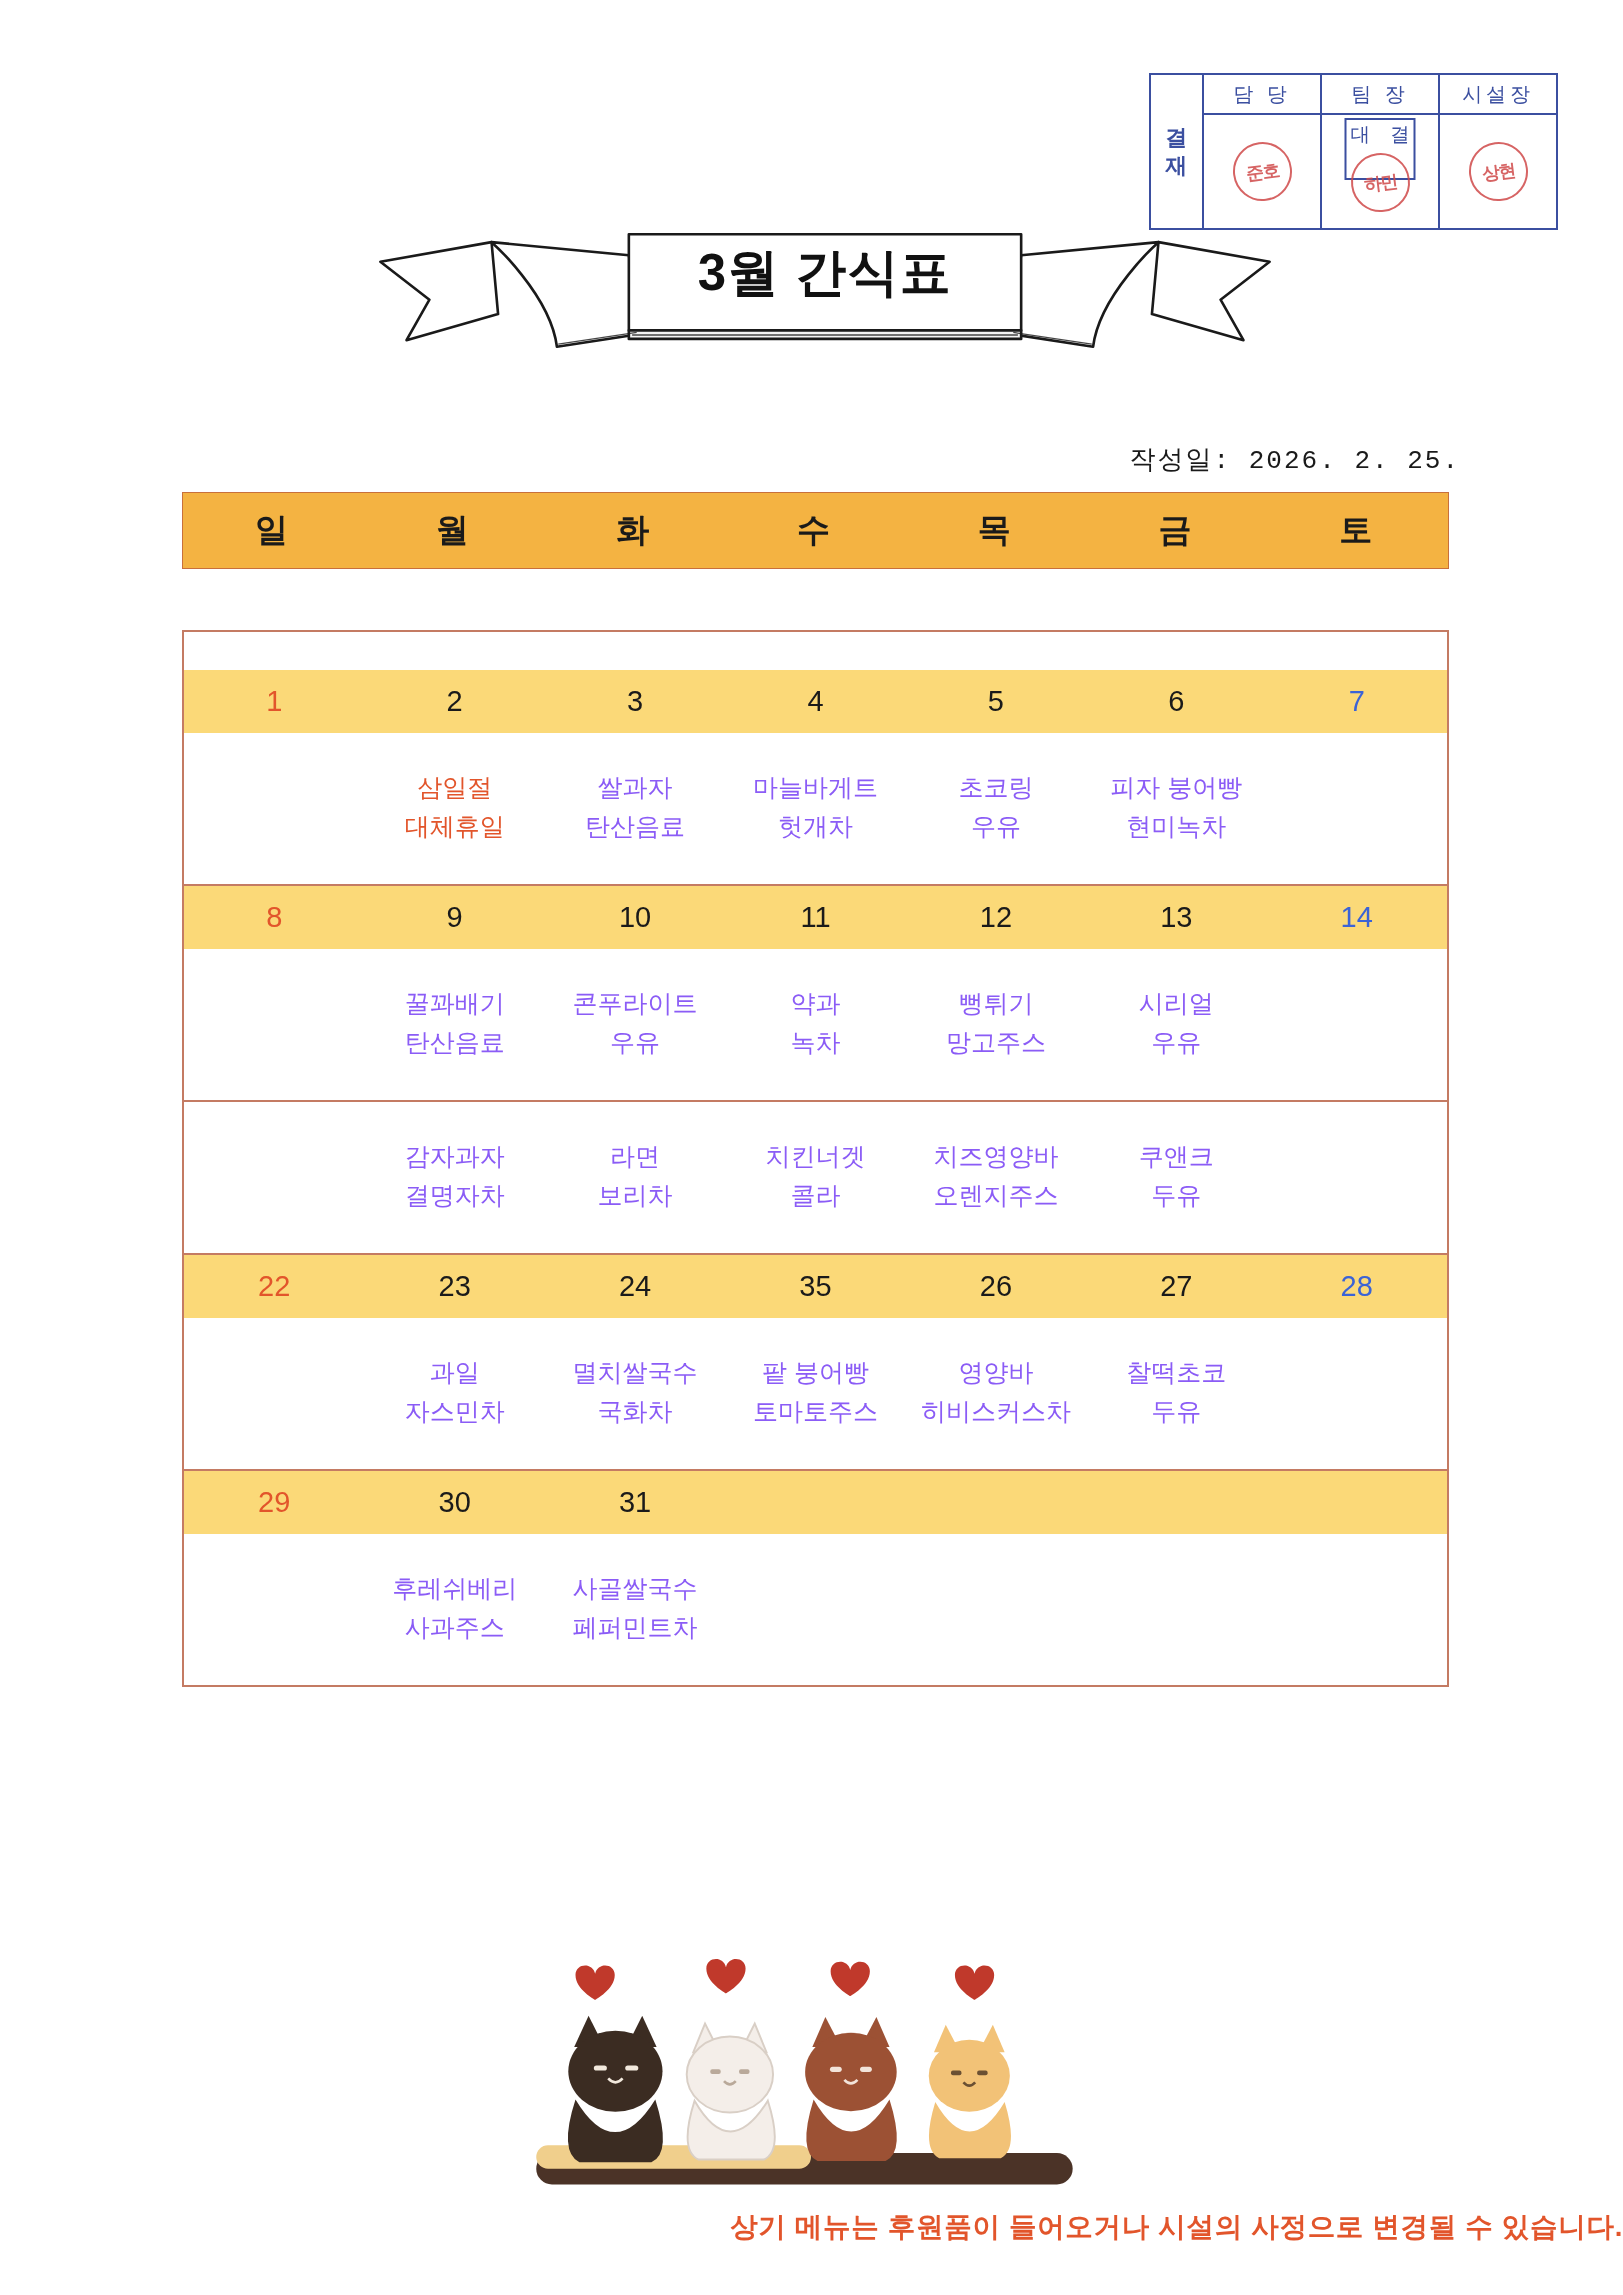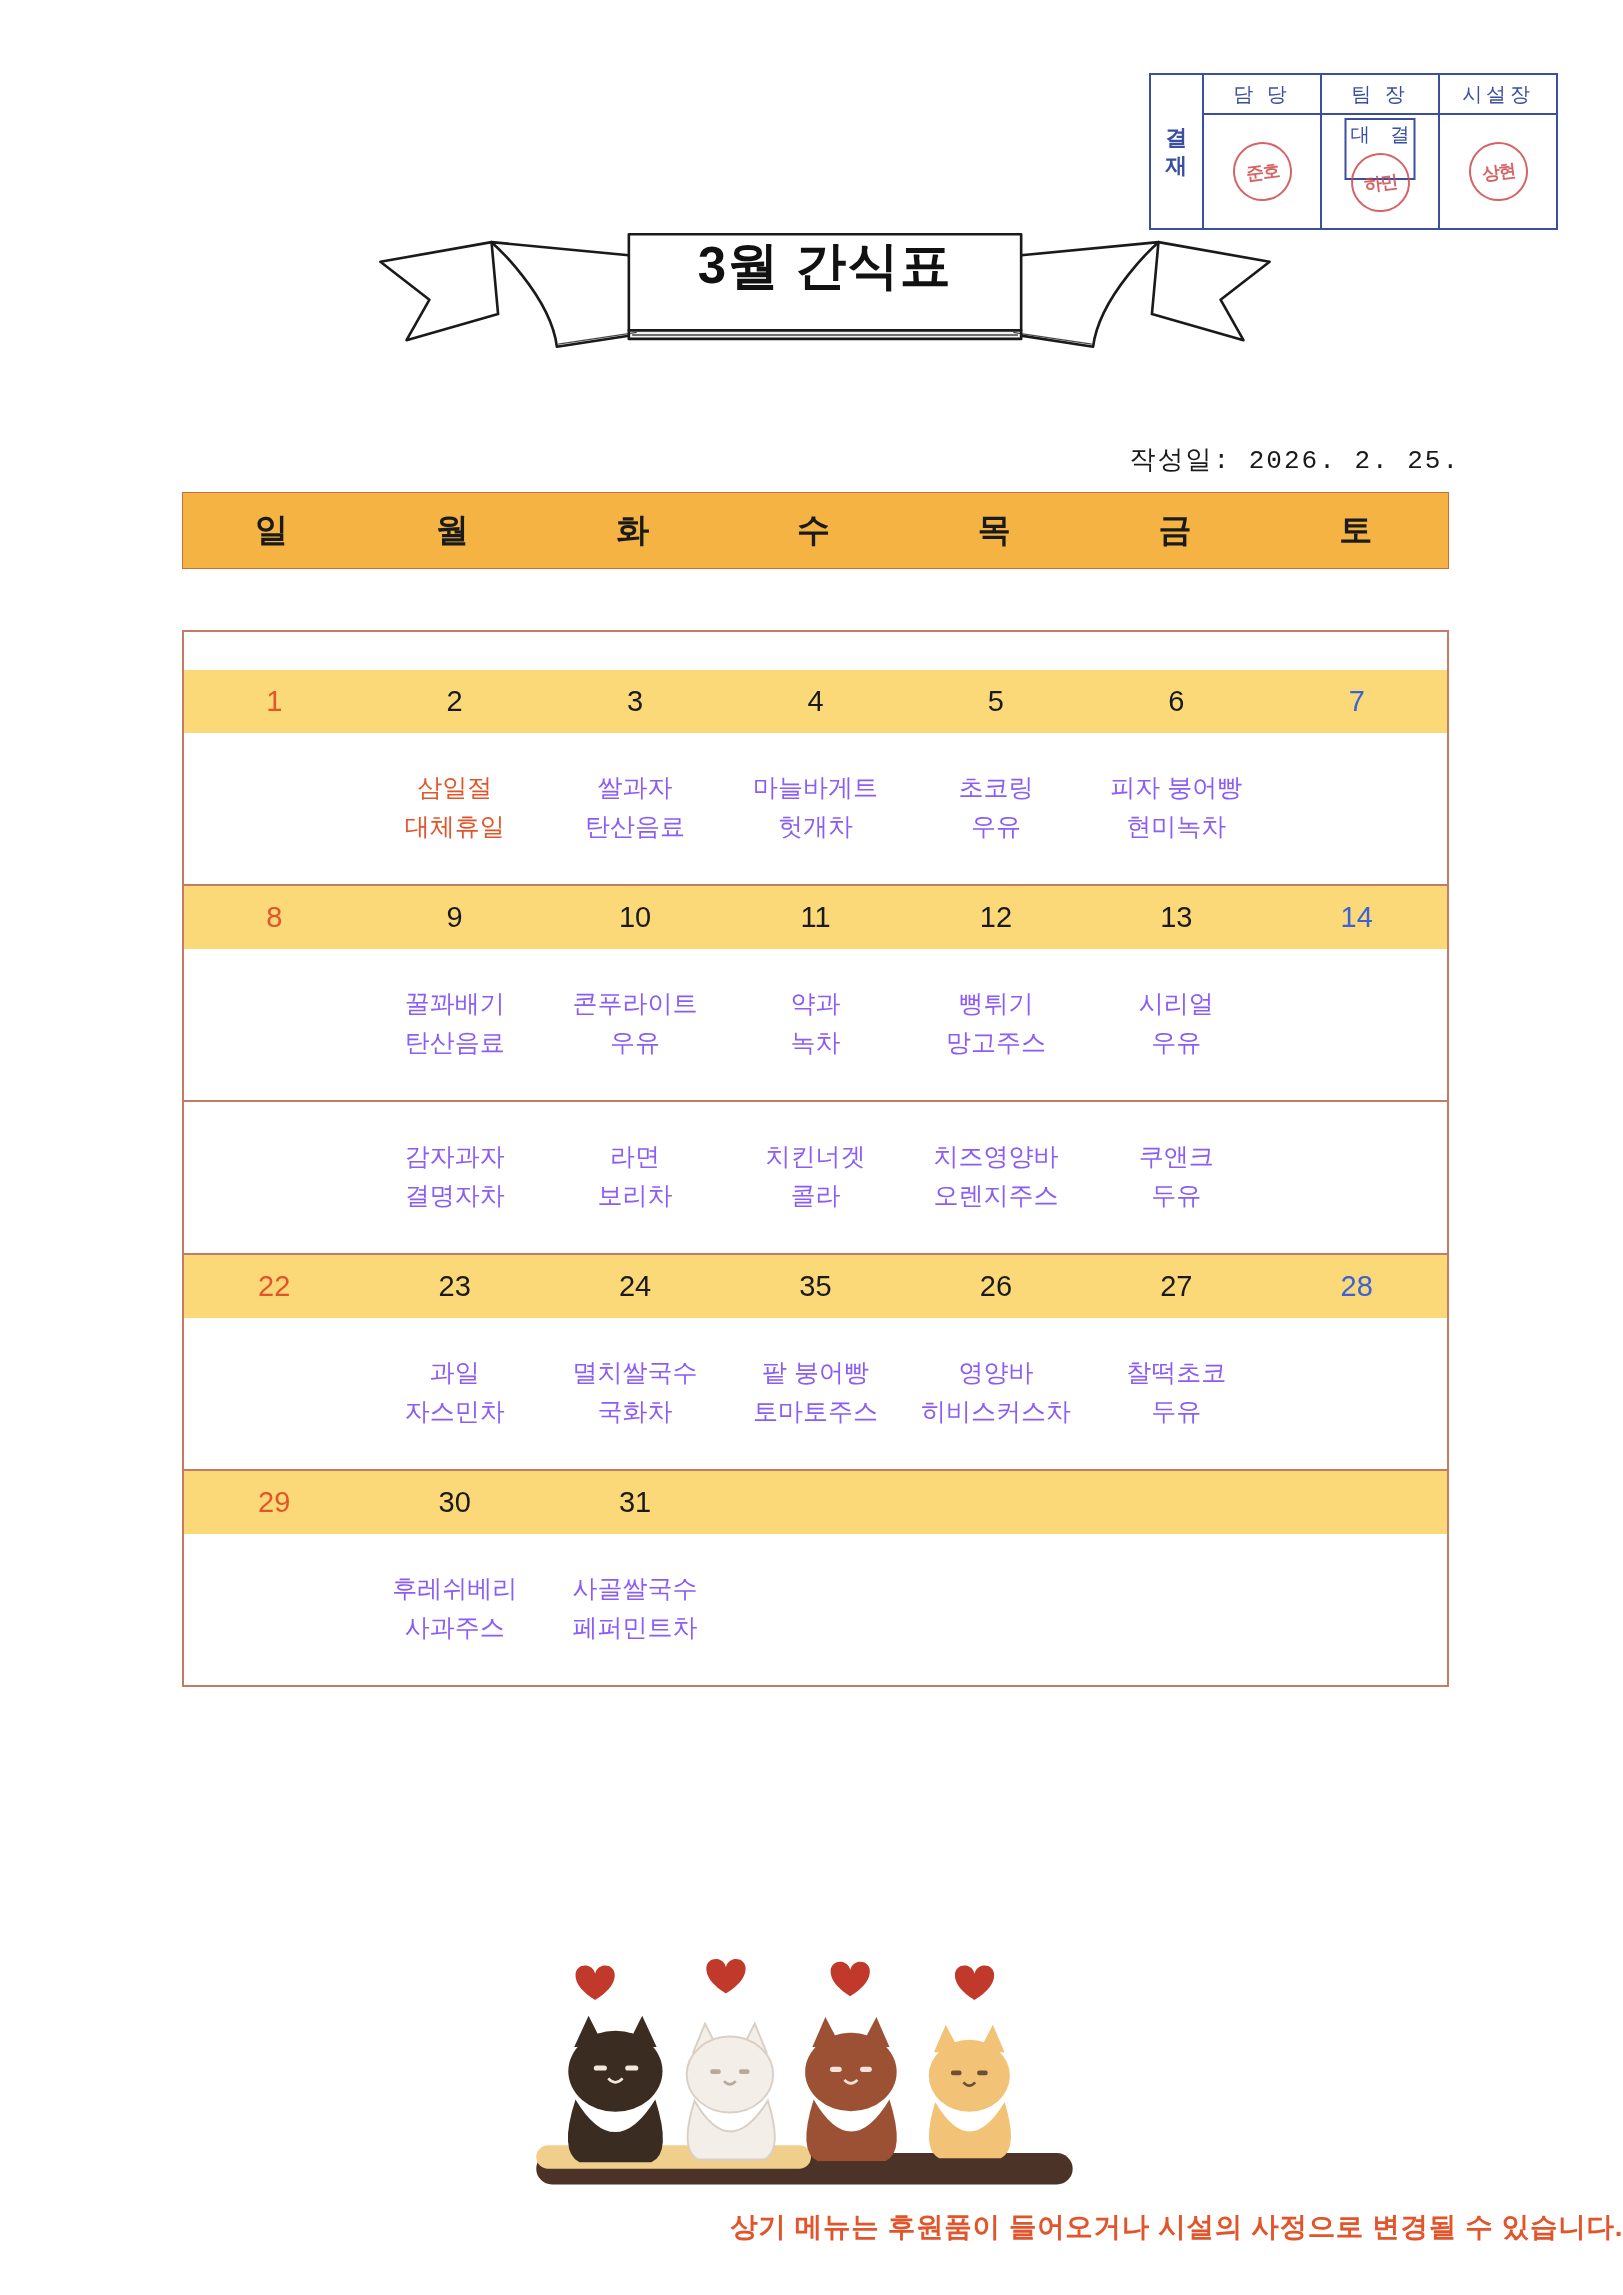"3월 간식표" .ribbon-title { top: 232px -> 239px }
